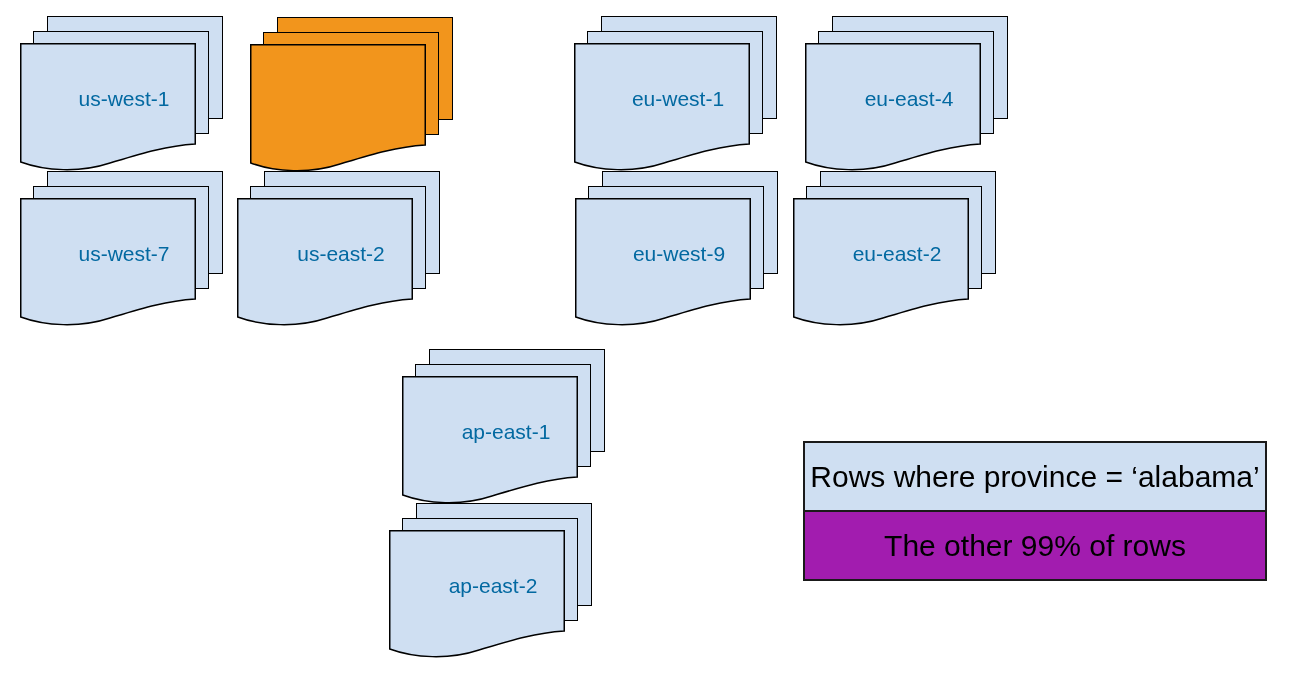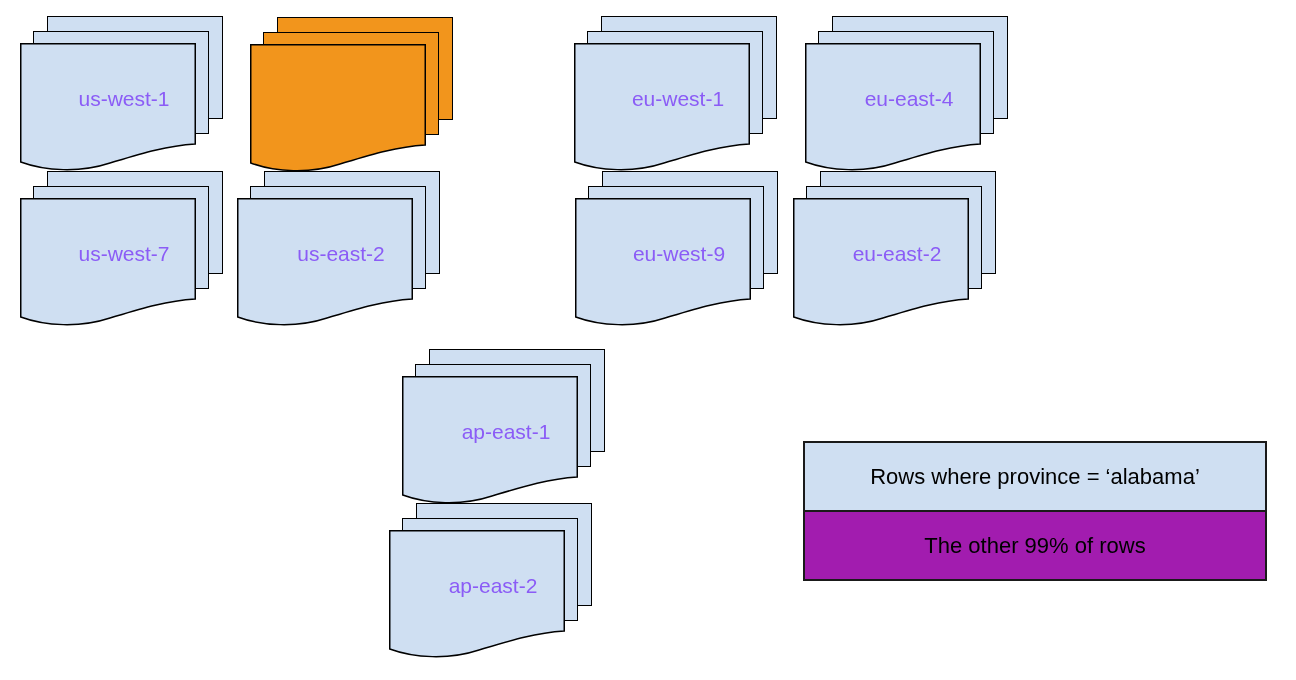"us-west-1" .stack-label { color: #8b5cf6 -> #0369a1 }
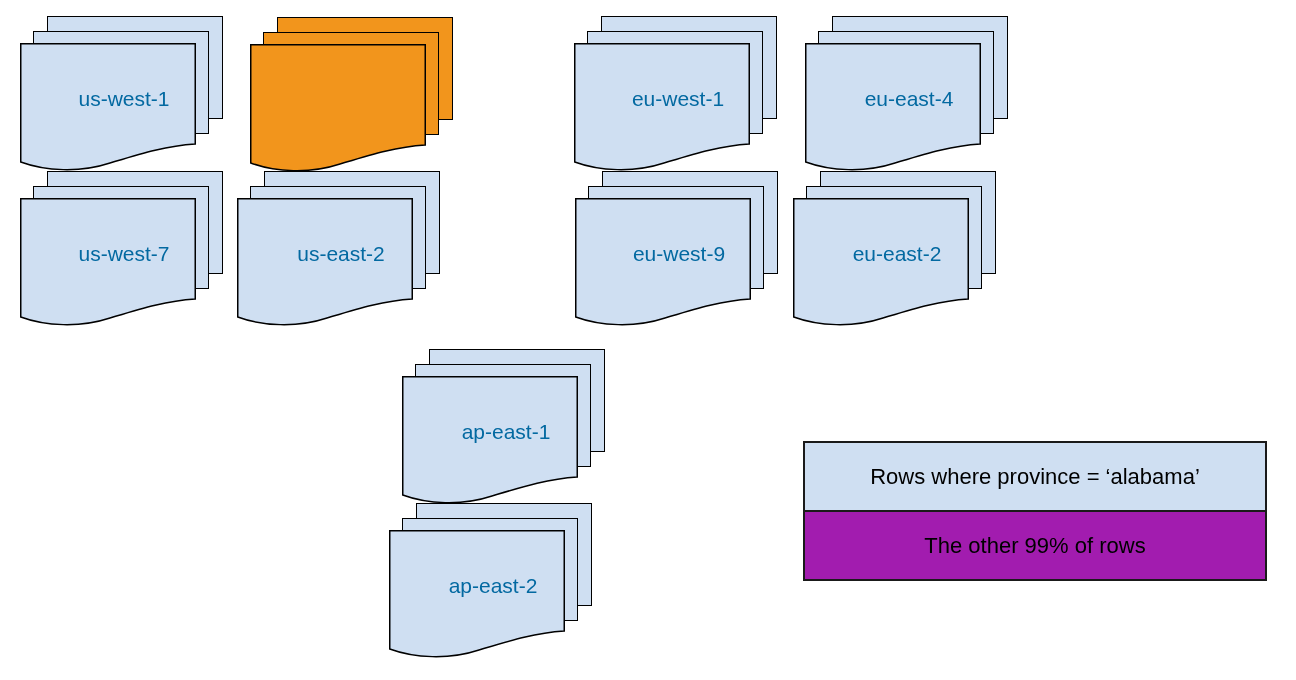"Rows where province = ‘alabama’" .legend-row { font-size: 22px -> 30px }
